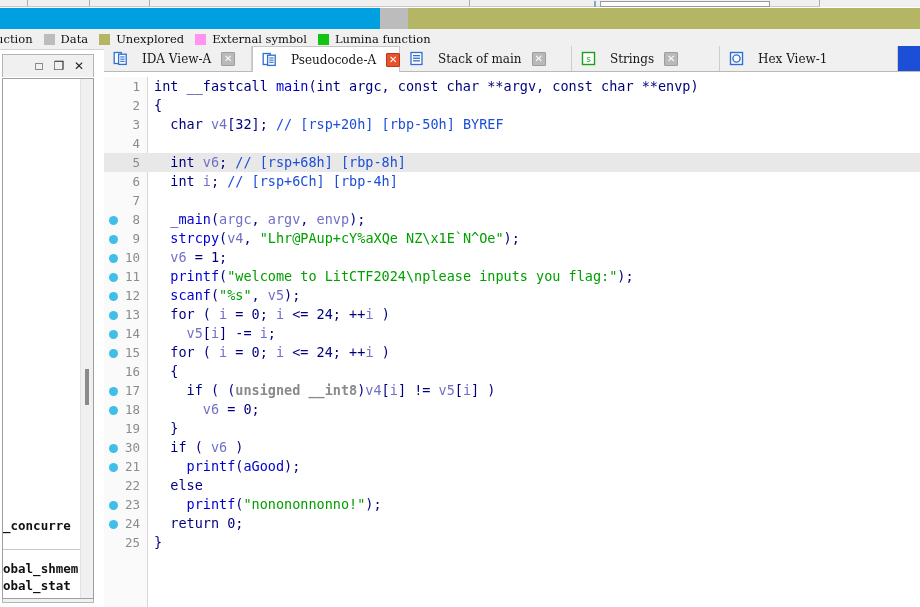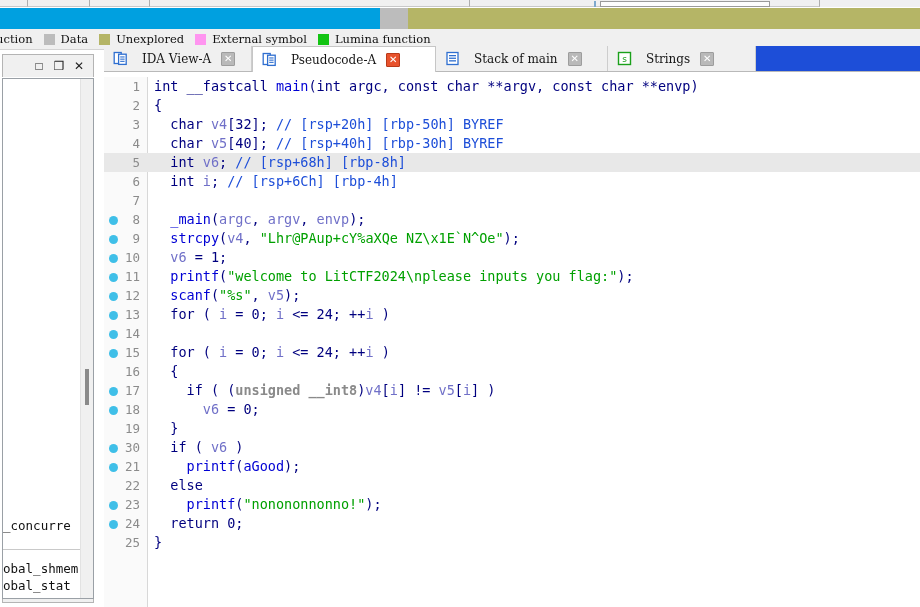"Pseudocode-A" div.tab { width: 184px -> 148px }
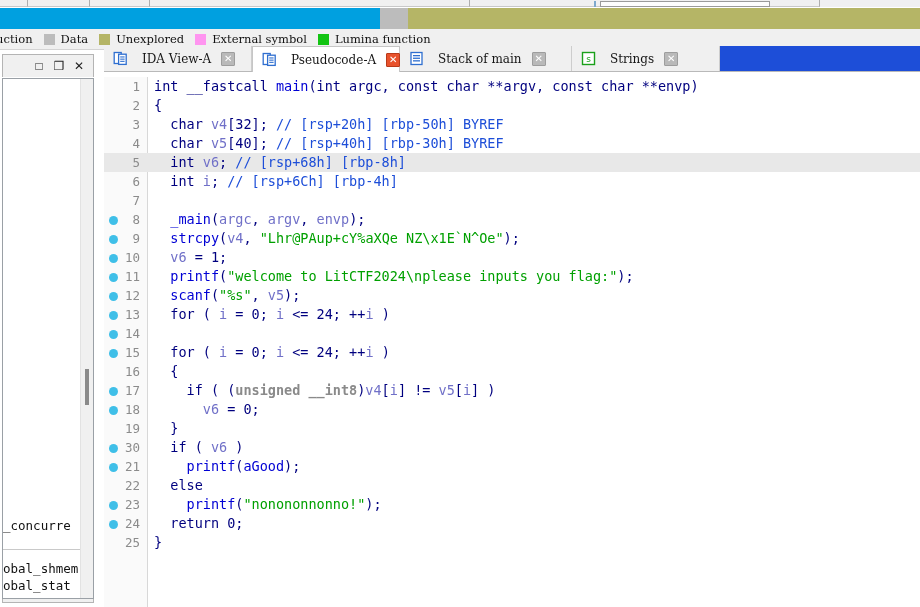"Hex View-1" div.tab { html: none -> <div> <span> <svg> <rect></rect> <circle></circle> </svg> </span> <span>Hex View-1</span> <span>✕</span> </div> }
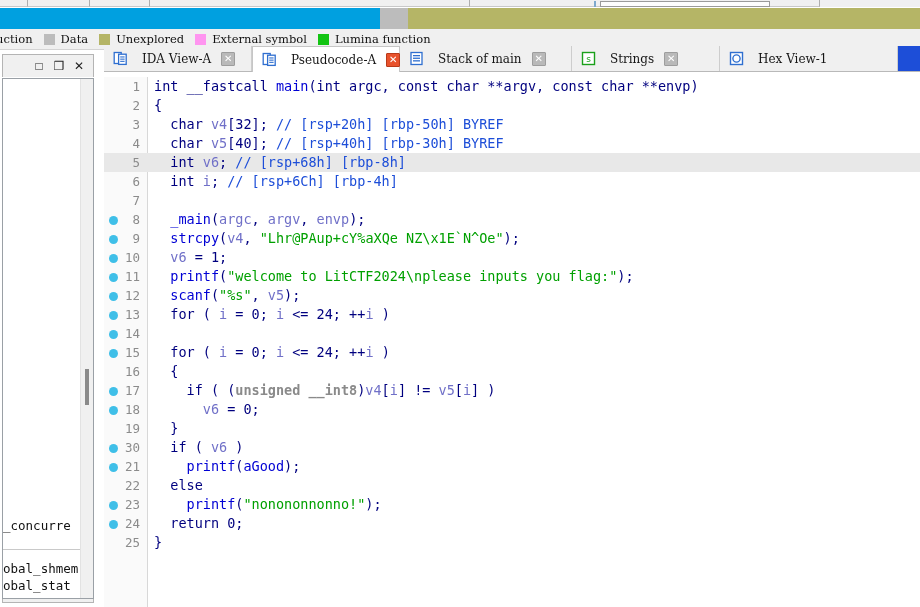"char v5[40]; // [rsp+40h] [rbp-30h]" span.code-text { html: <span><span> char </span><span>v5</span><span>[40]; </span><span>// [rsp+40h] [rbp-30h] BYREF</span></span> -> none }
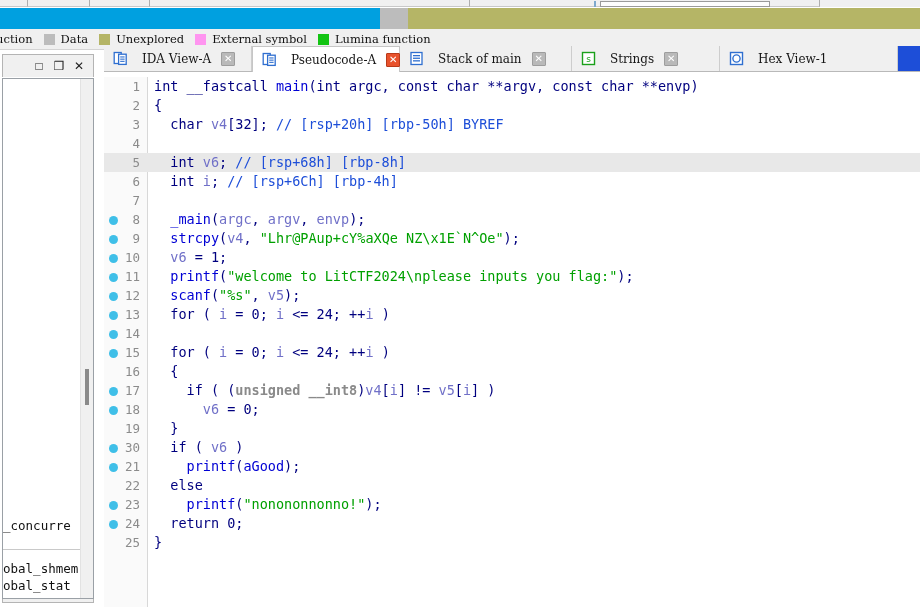"v5[i] -= i;" span.code-text { html: none -> <span><span> </span><span>v5</span><span>[</span><span>i</span><span>] -= </span><span>i</span><span>;</span></span> }
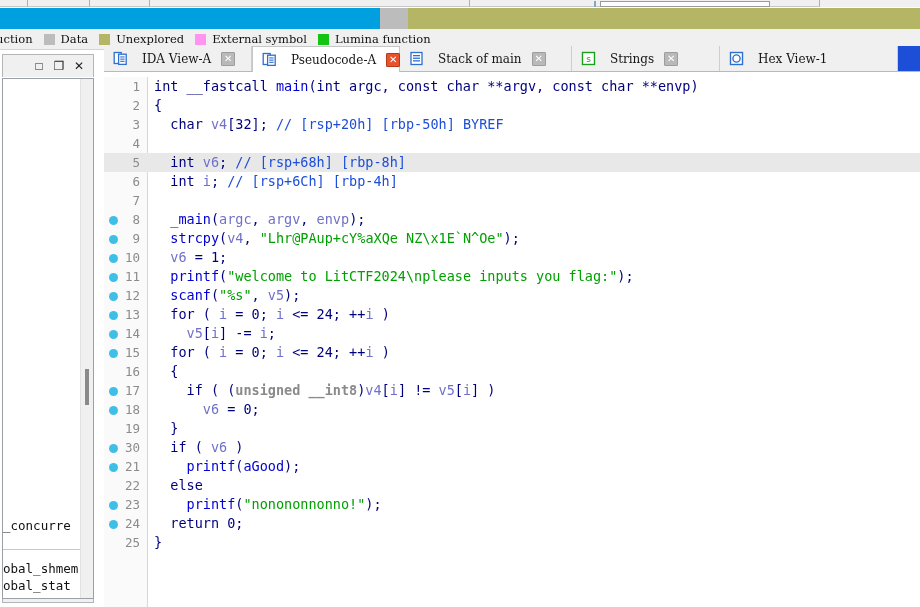"_concurre" .lp-list { font-weight: none -> bold }
